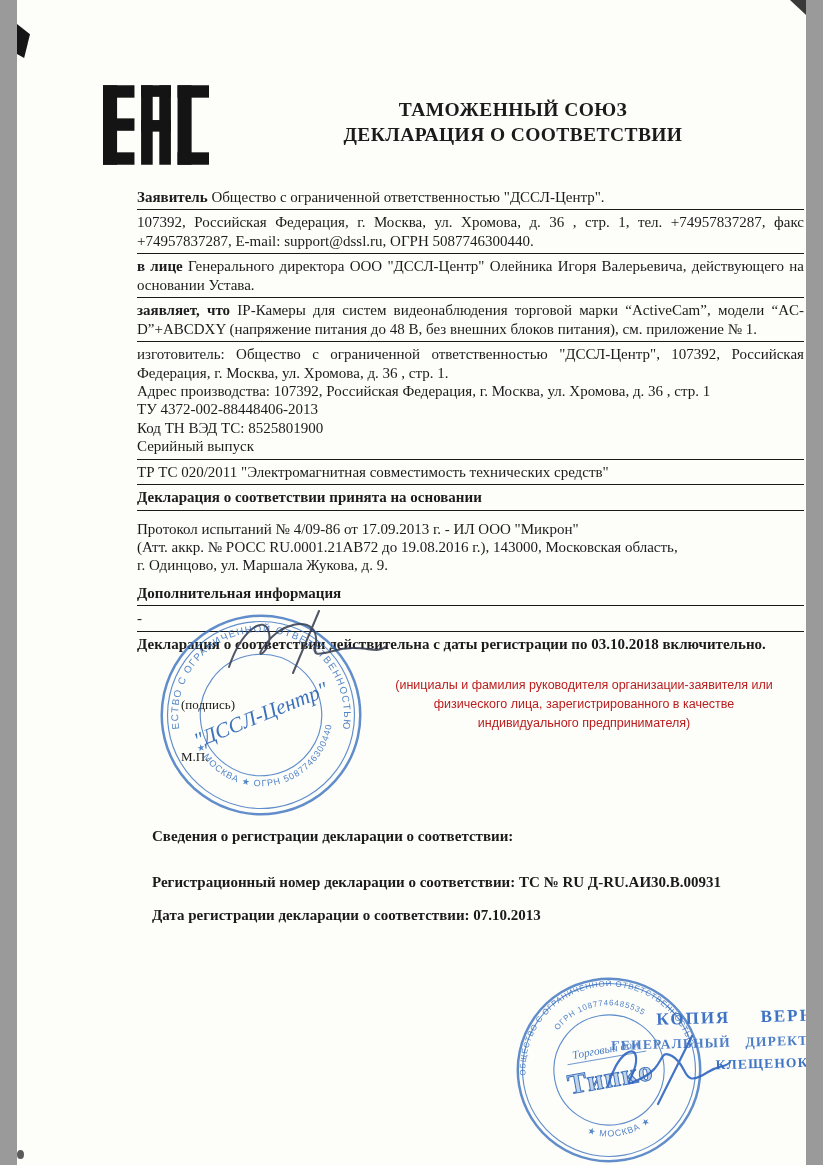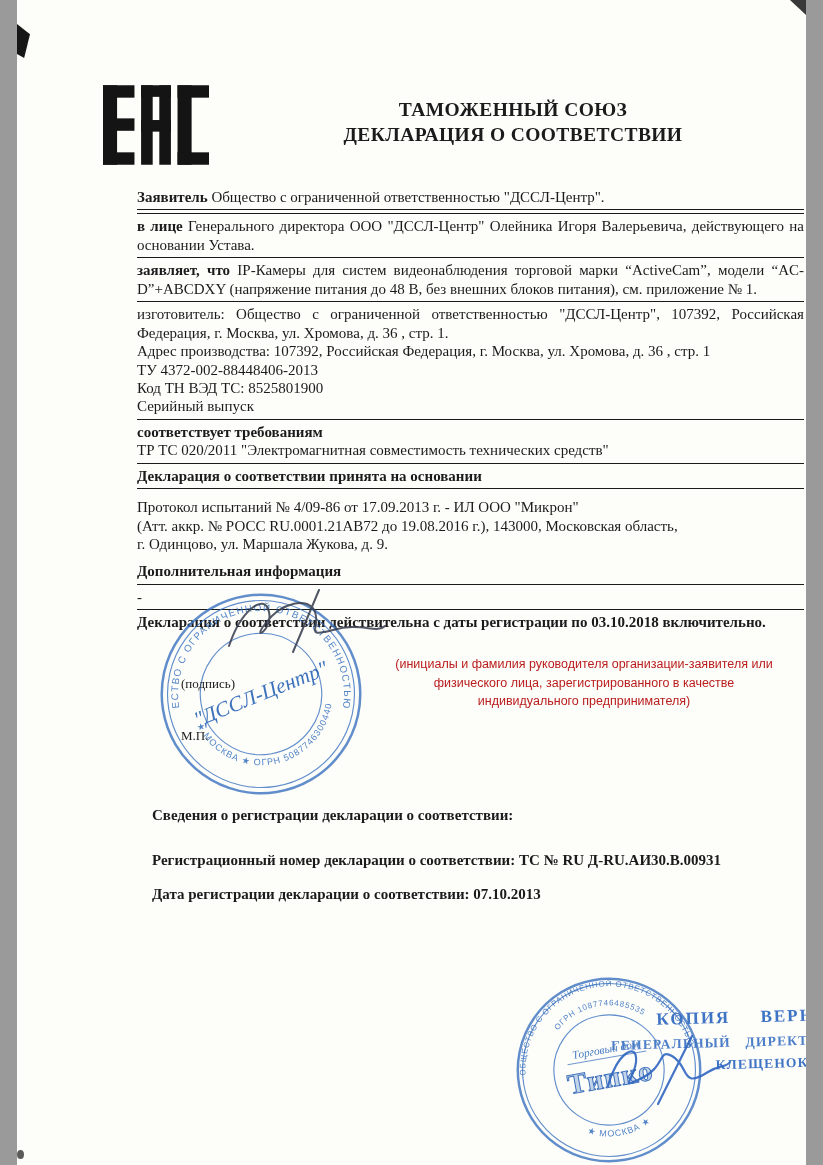"107392, Российская Федерация, г. Москва," p { html: none -> <p>107392, Российская Федерация, г. Москва, ул. Хромова, д. 36 , стр. 1, тел. +74957837287, факс +74957837287, E-mail: support@dssl.ru, ОГРН 5087746300440.</p> }
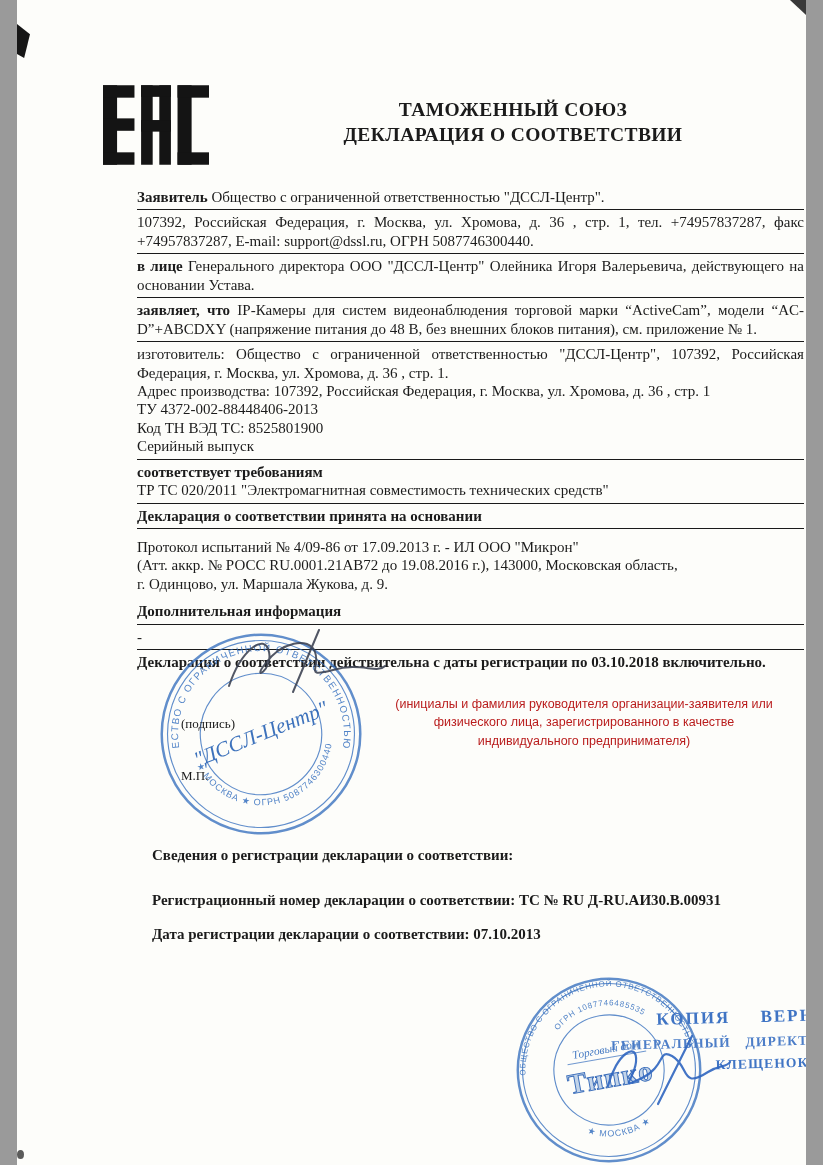"соответствует требованиям" p.bold { html: <p>соответствует требованиям</p> -> none }
